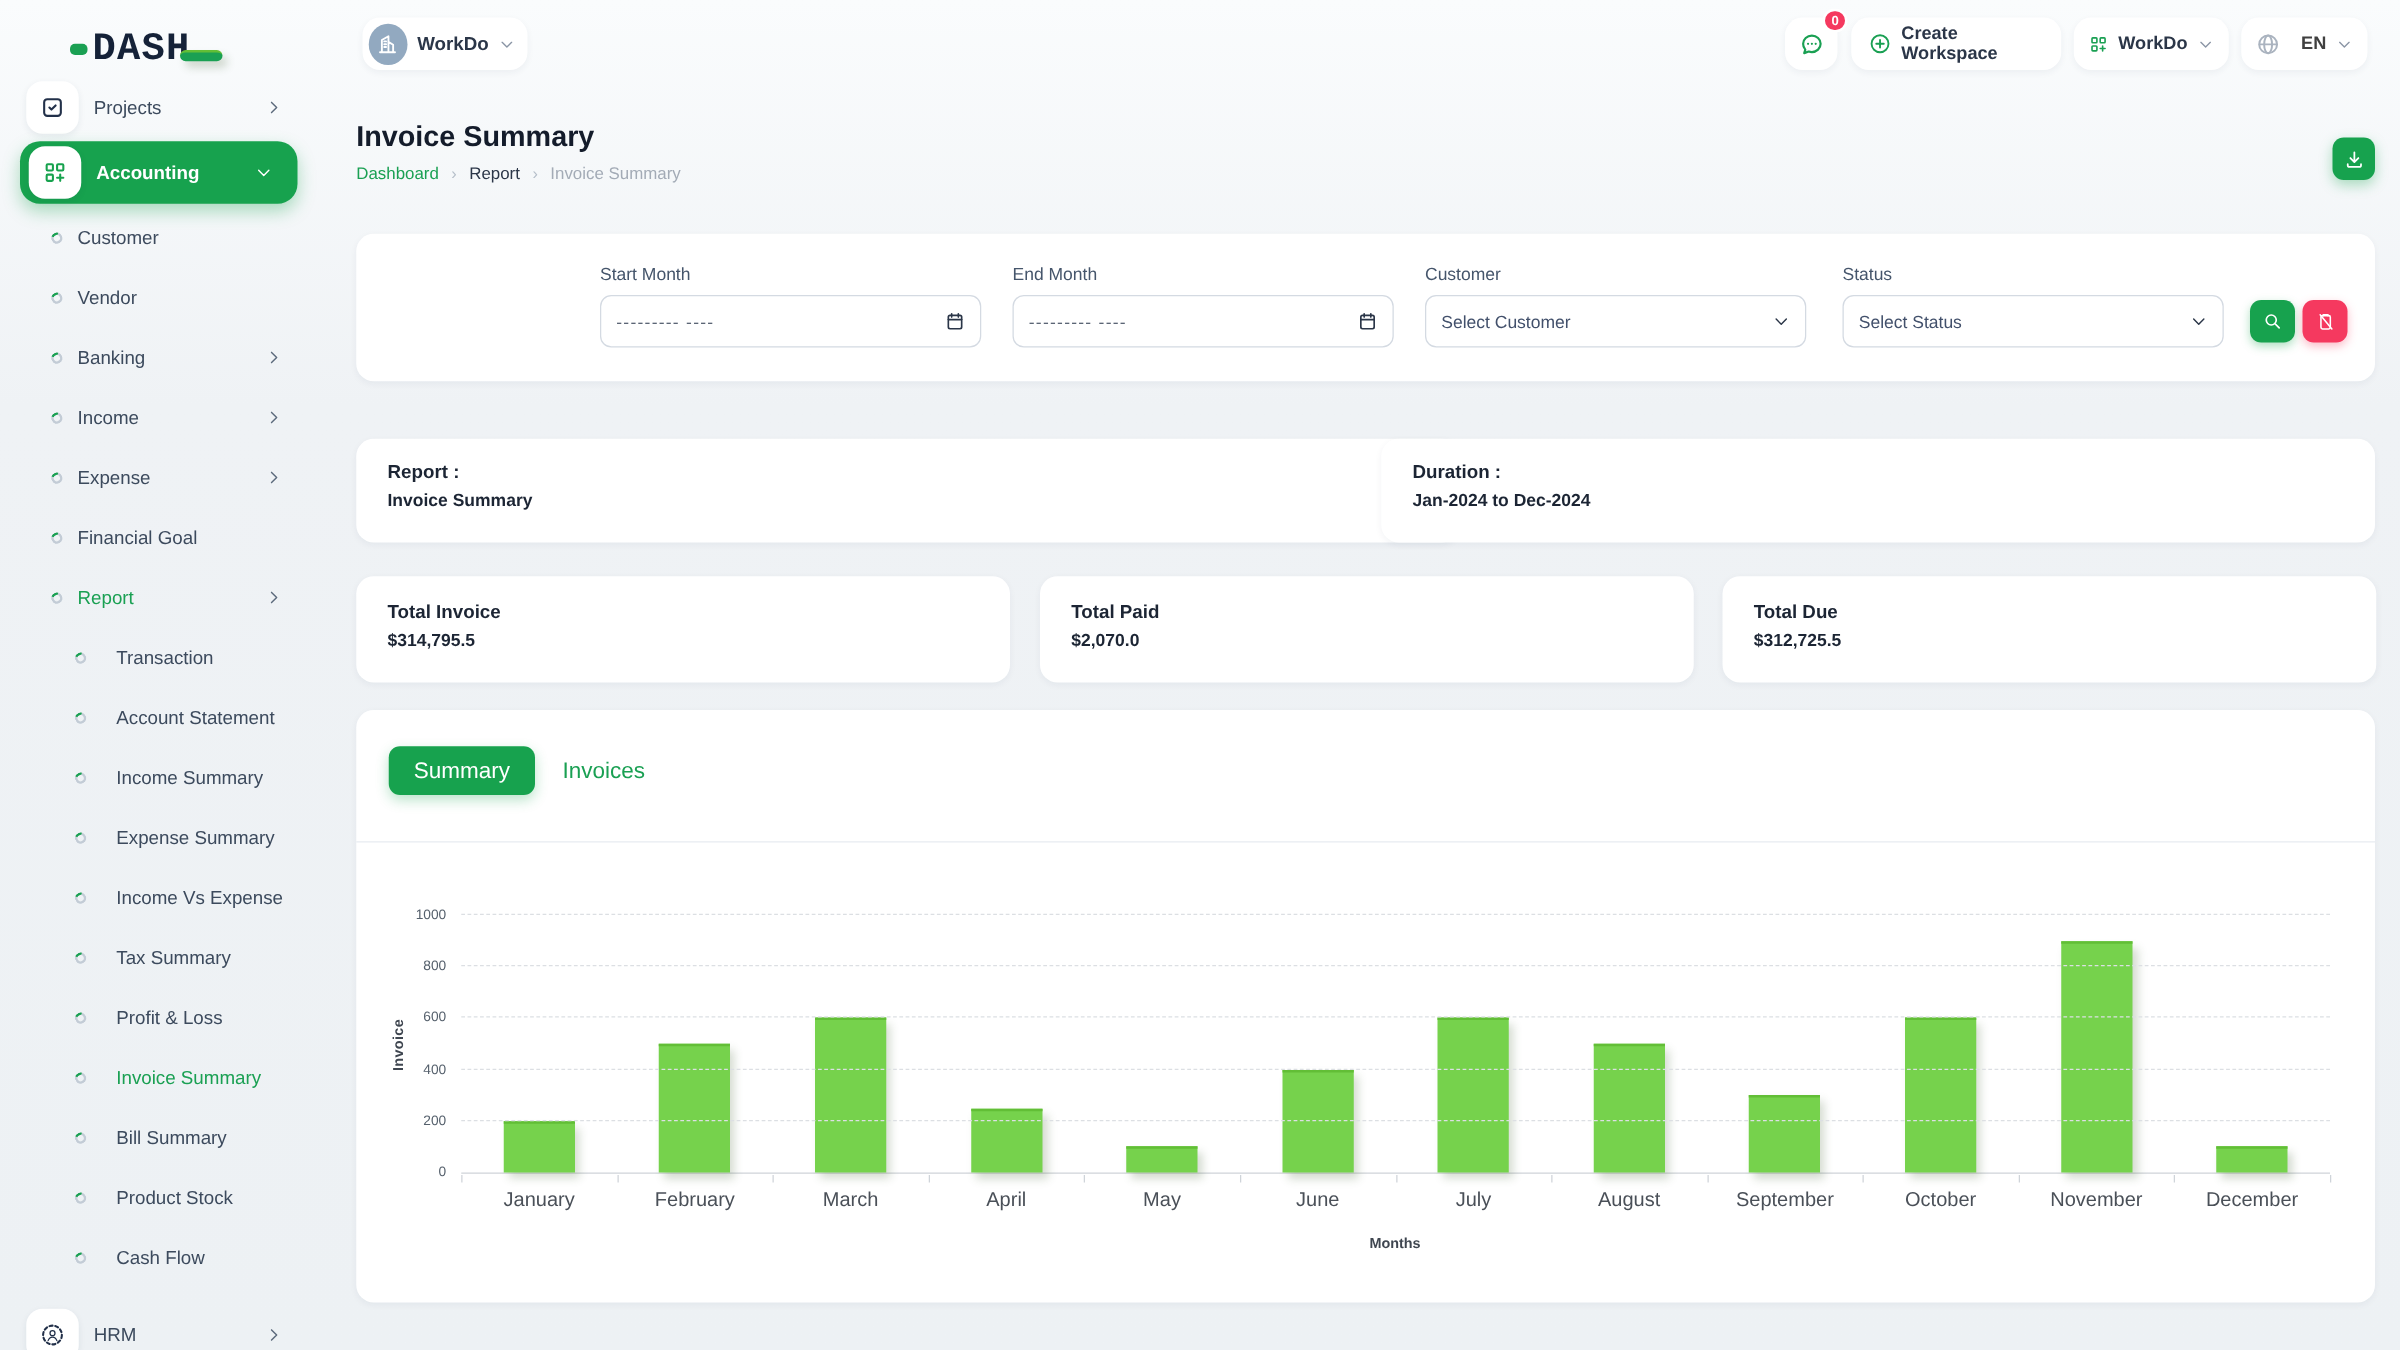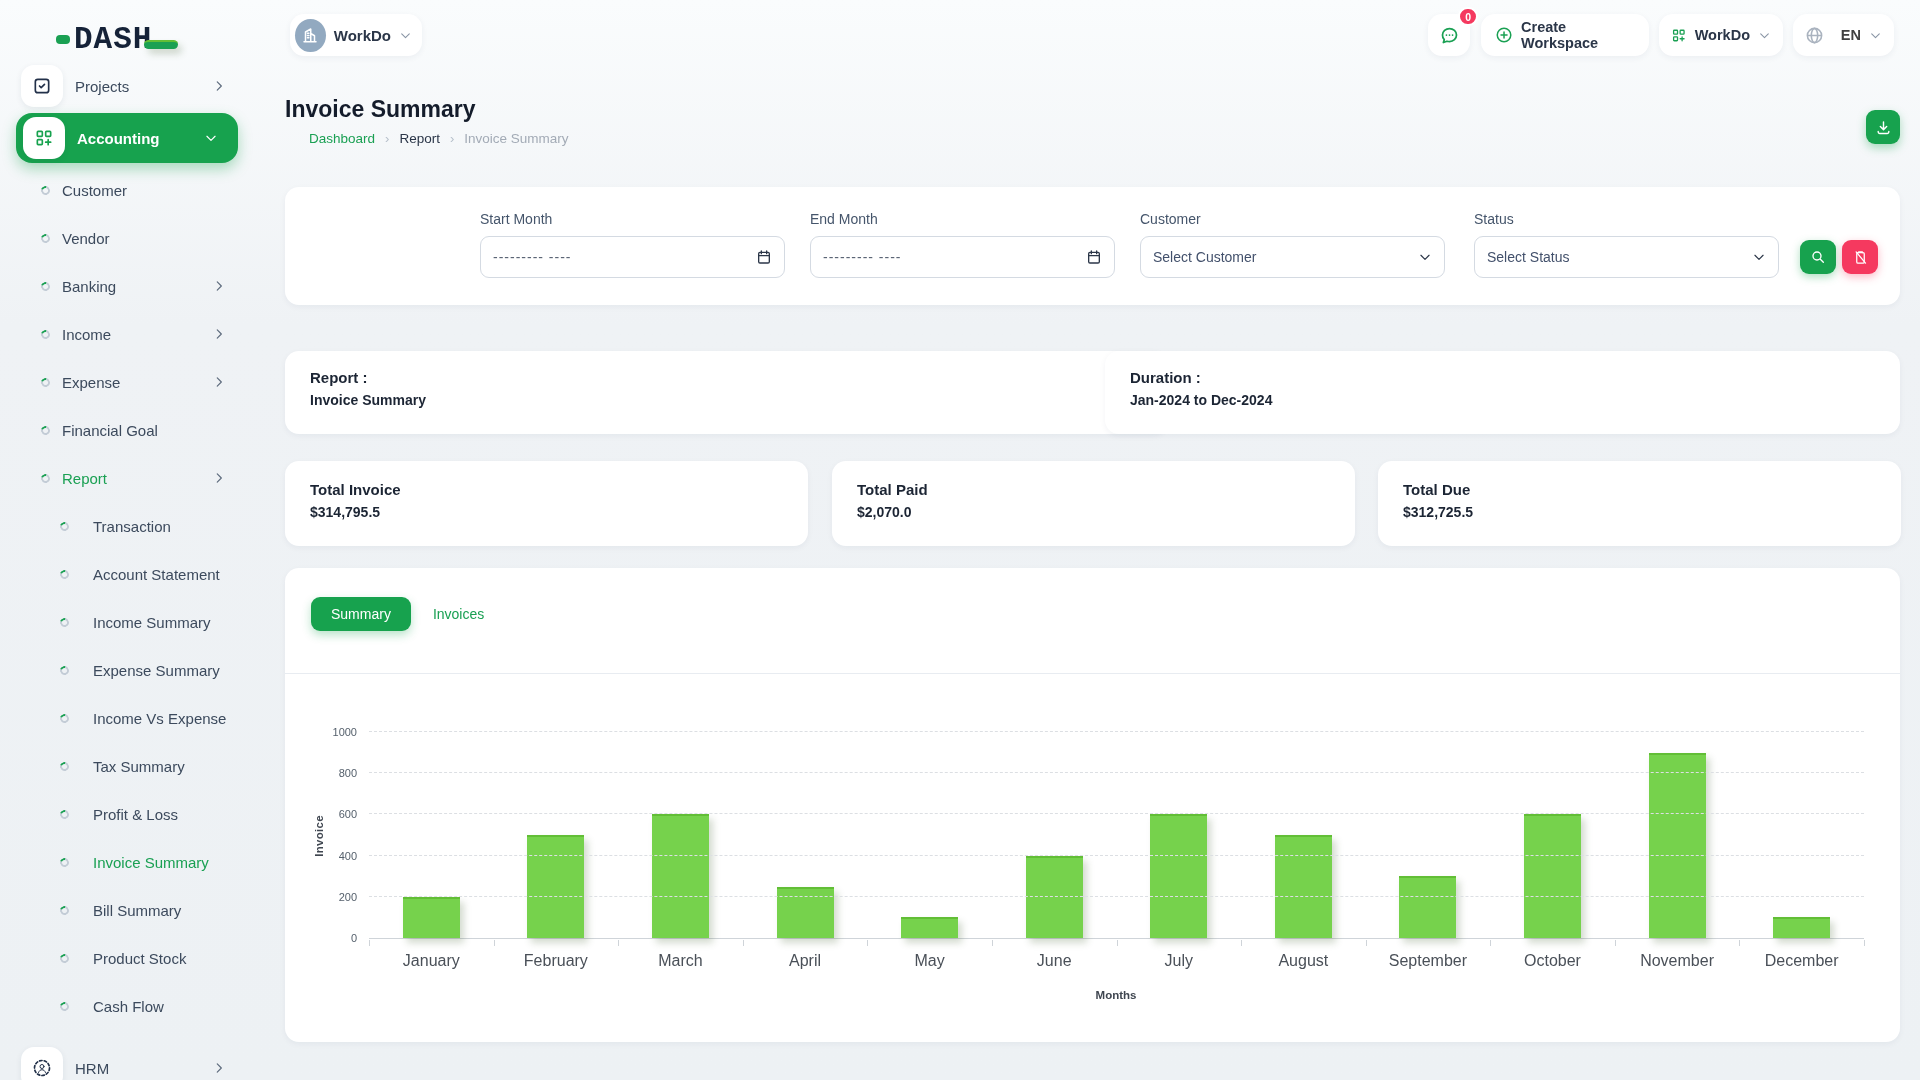"Dashboard" .crumbs { margin-left: 24px -> none }
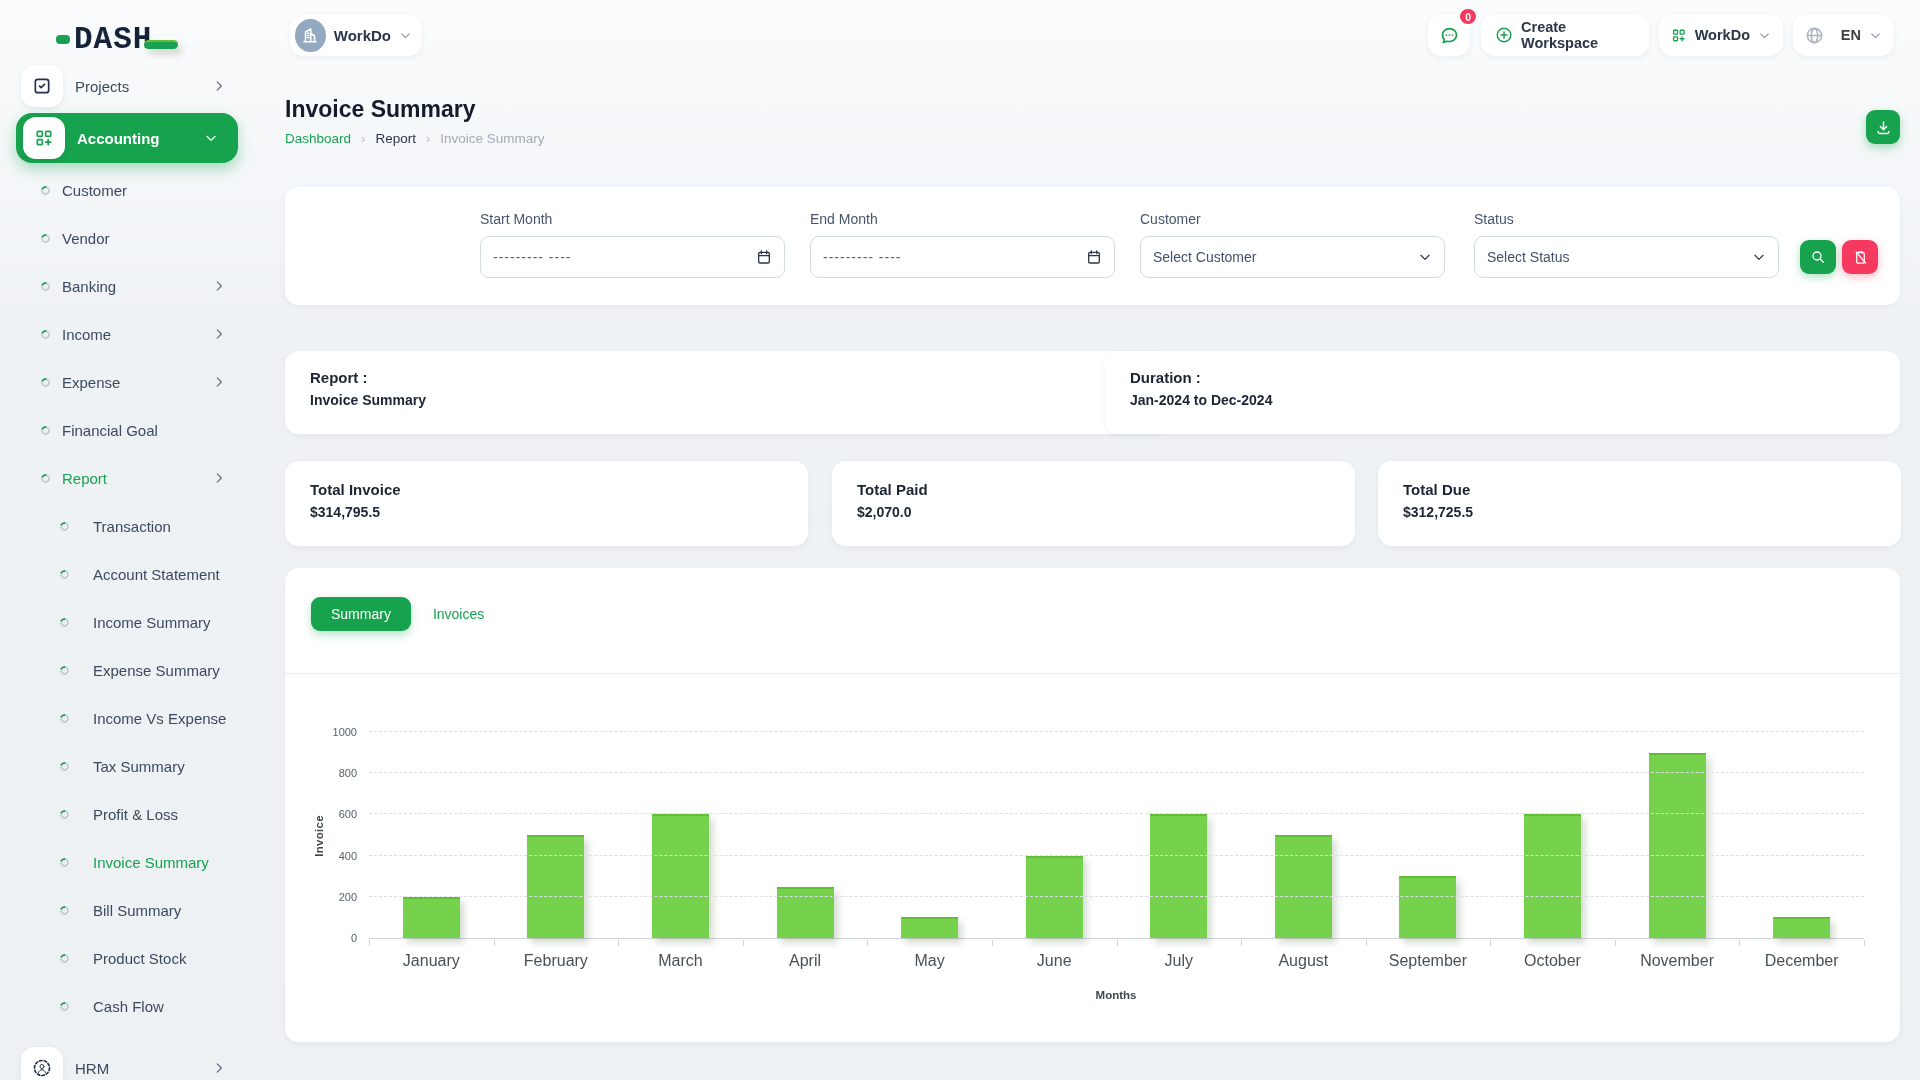"Summary" .tab { font-size: 14px -> 18px }
